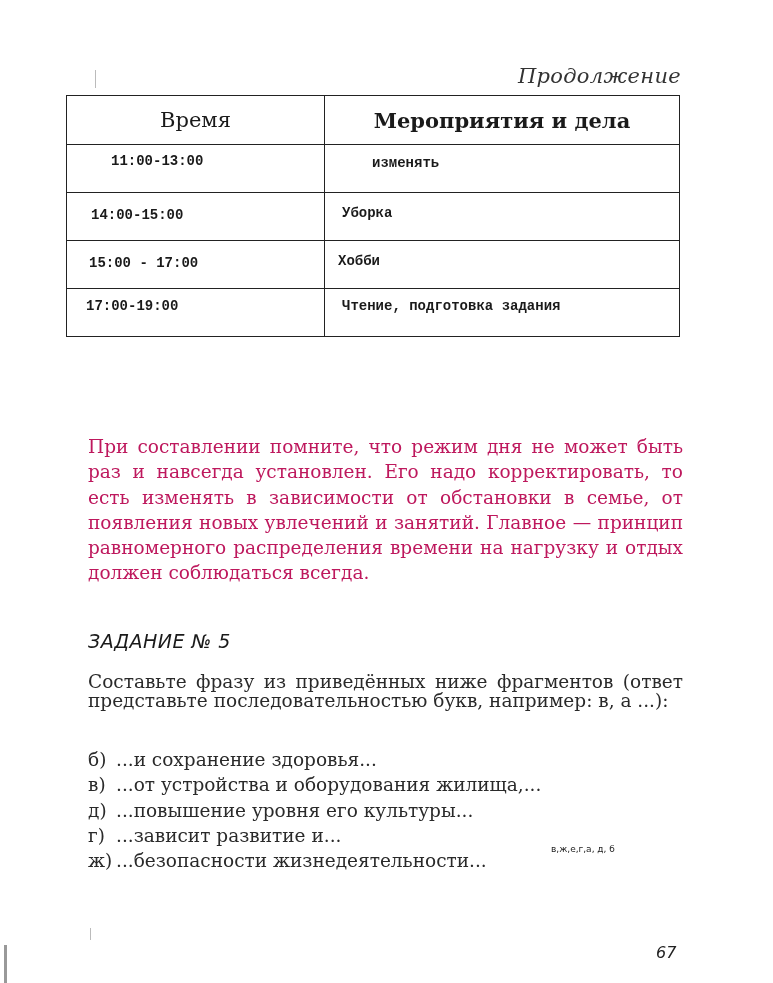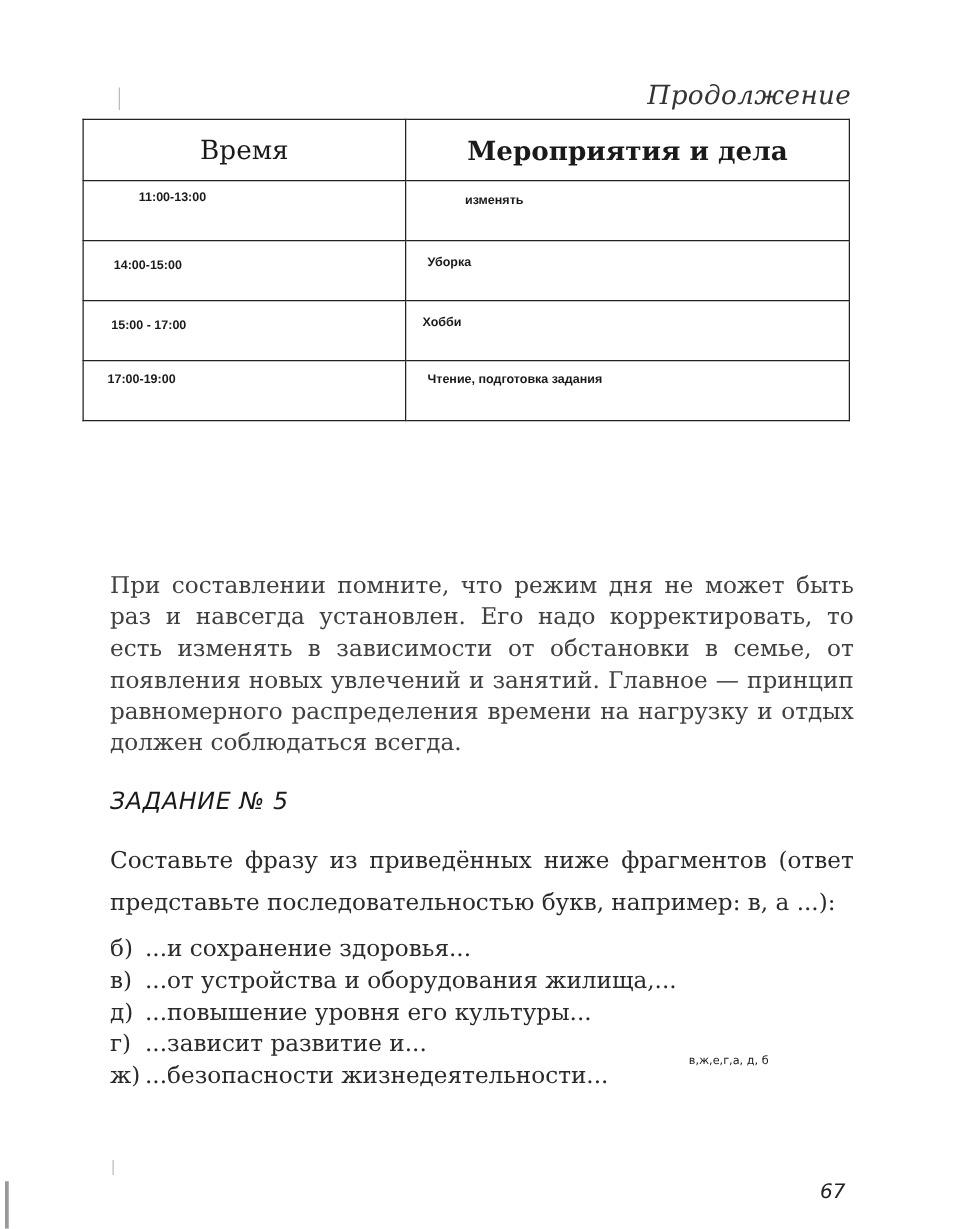"11:00-13:00" .schedule td { font-family: Liberation Sans, sans-serif -> Liberation Mono, monospace; font-size: 10px -> 14px }
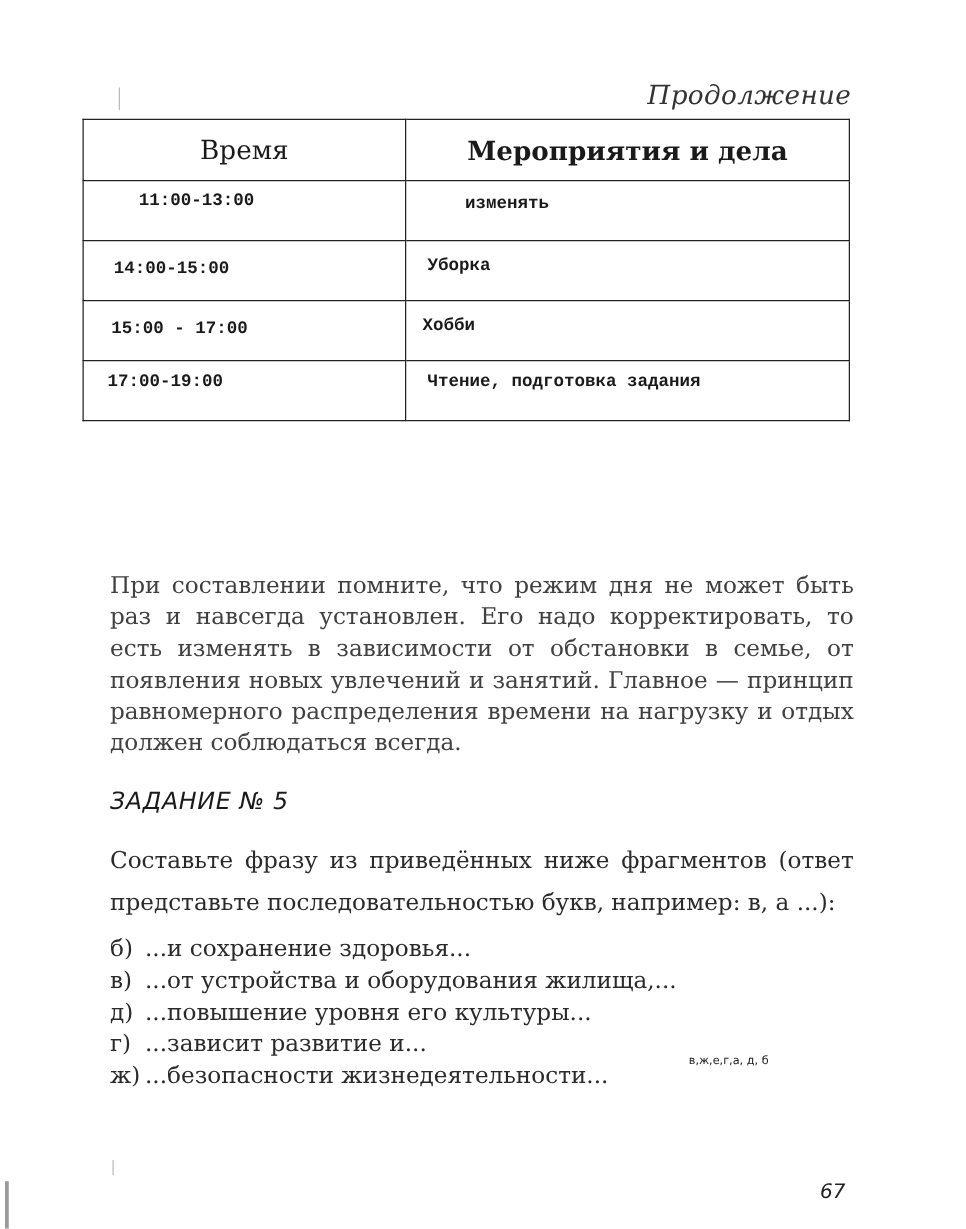"При составлении помните, что режим" .paragraph { color: #404040 -> #be185d; top: 456px -> 434px }
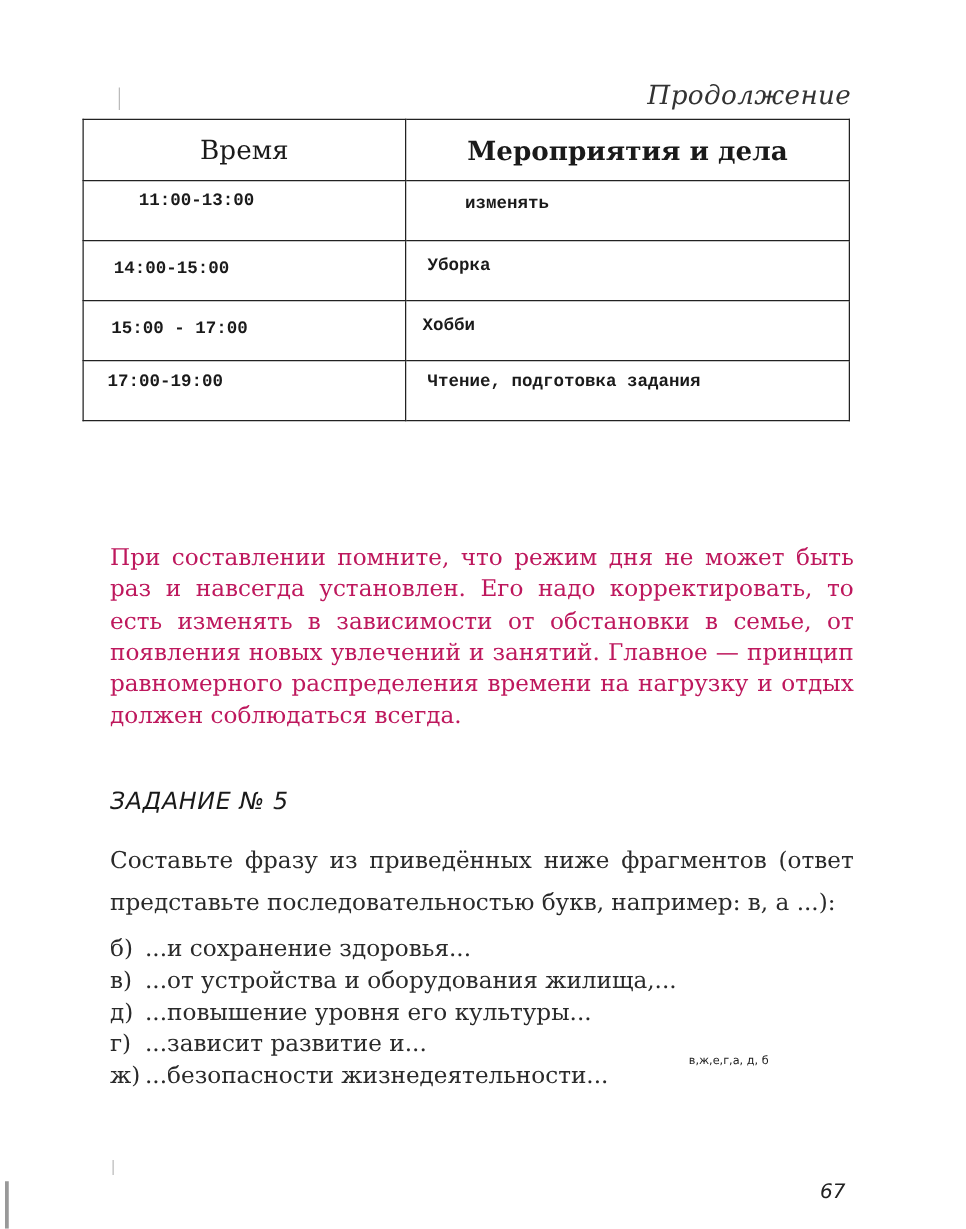"Составьте фразу из приведённых ниже" .task-body { line-height: 34px -> 19px }
